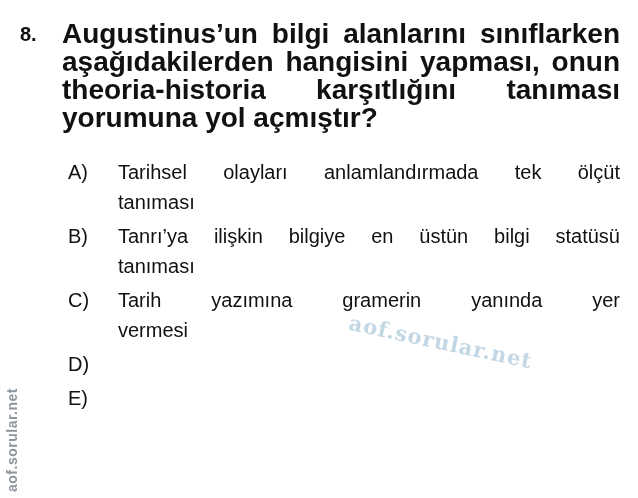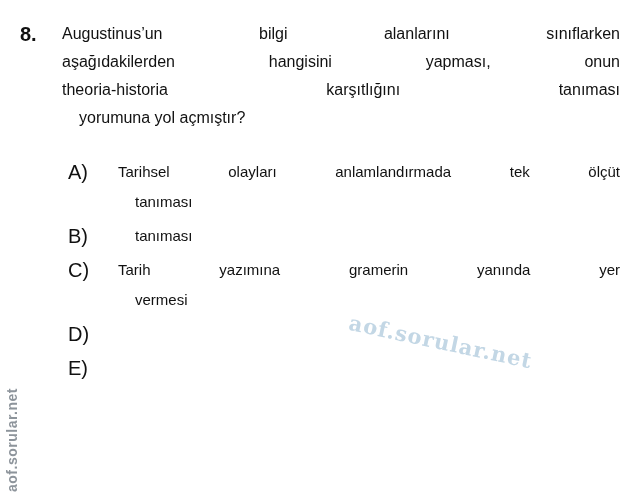"Augustinus’un bilgi alanlarını" .q-lines { font-size: 16px -> 28px; font-weight: normal -> bold }
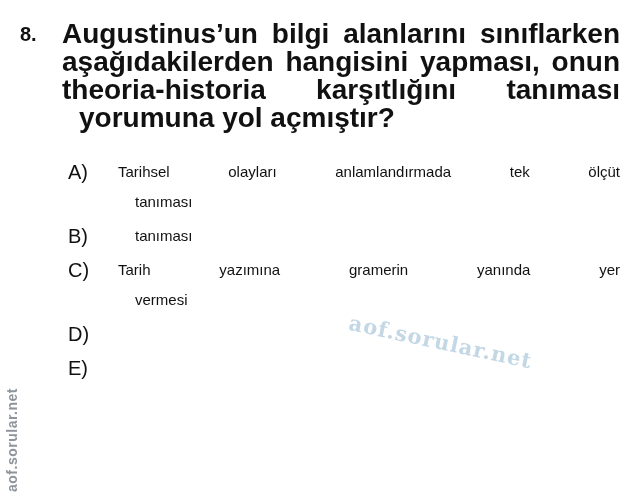"yorumuna yol açmıştır?" .jline.last { margin-left: 17px -> none }
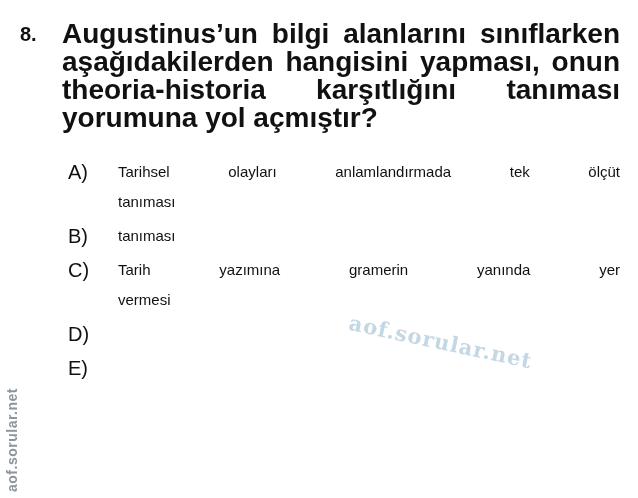"Tarihsel olayları anlamlandırmada tek" .opt-lines { font-size: 15px -> 20px }
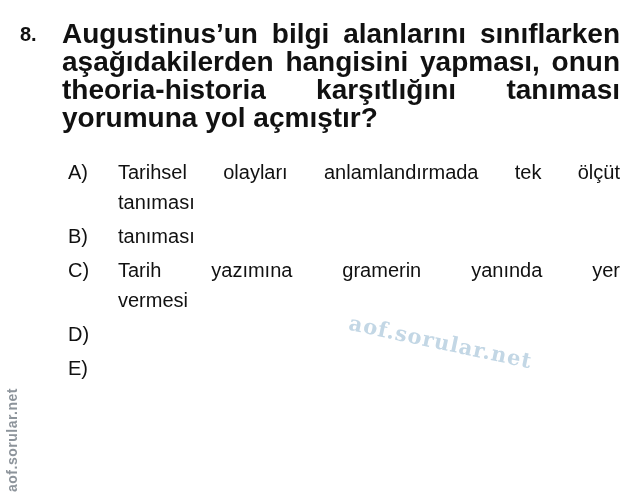"Tanrı’ya ilişkin bilgiye en üstün" div.jline { html: none -> <div>Tanrı’ya ilişkin bilgiye en üstün bilgi statüsü</div> }
